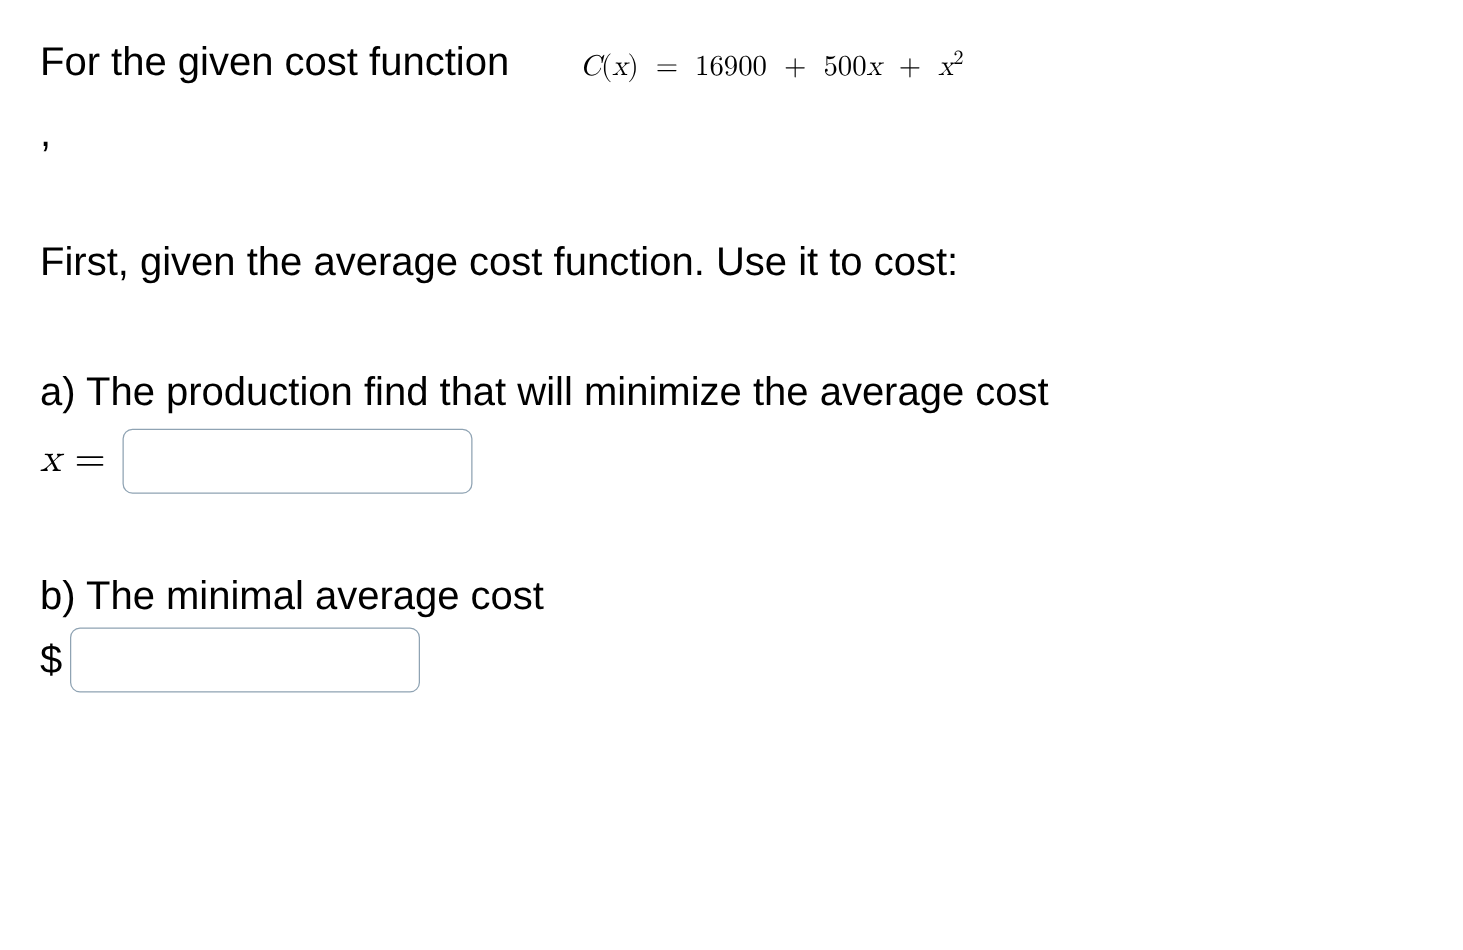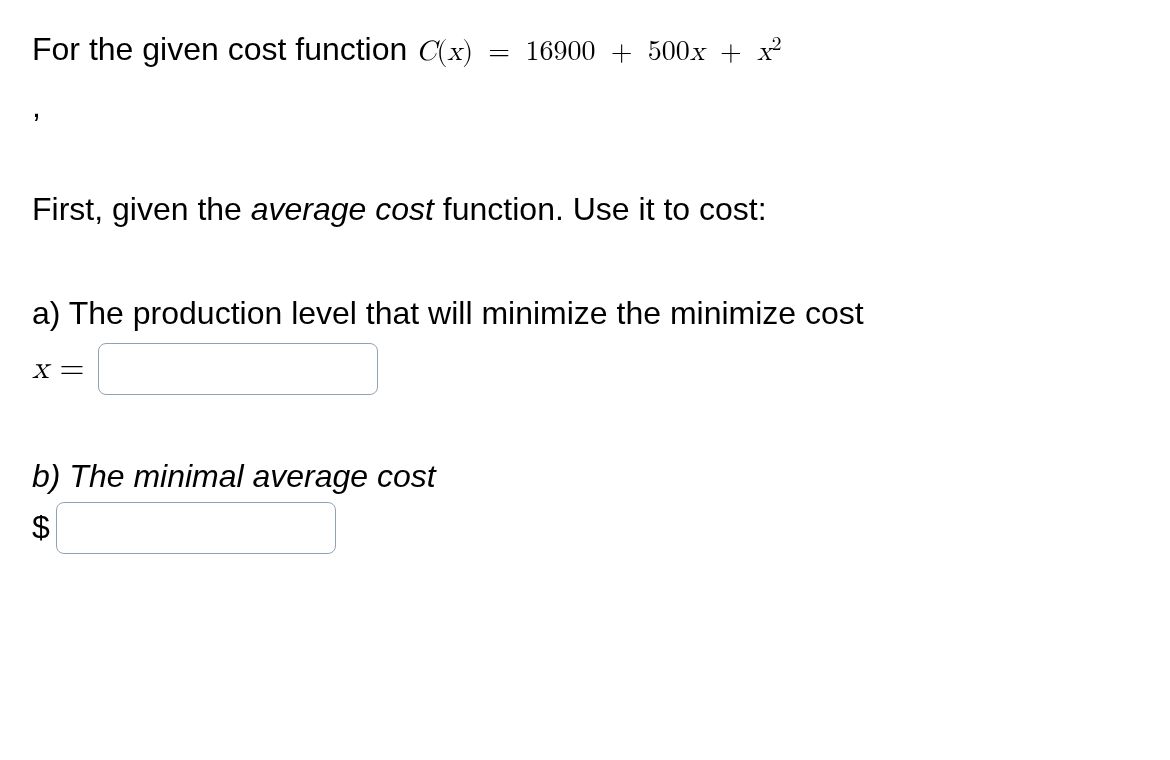"C(x) = 16900 + 500x" .formula { font-size: 28px -> 23px; margin-left: none -> 48px }
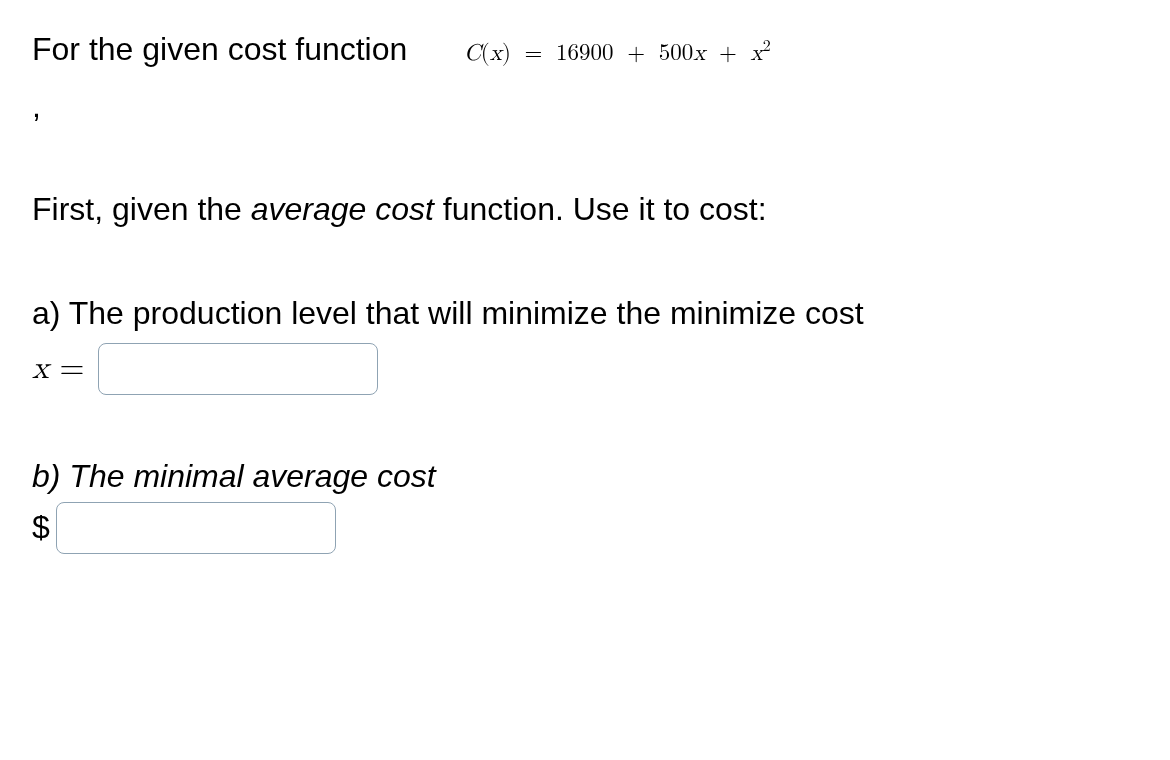"average cost" .italic { font-style: italic -> none }
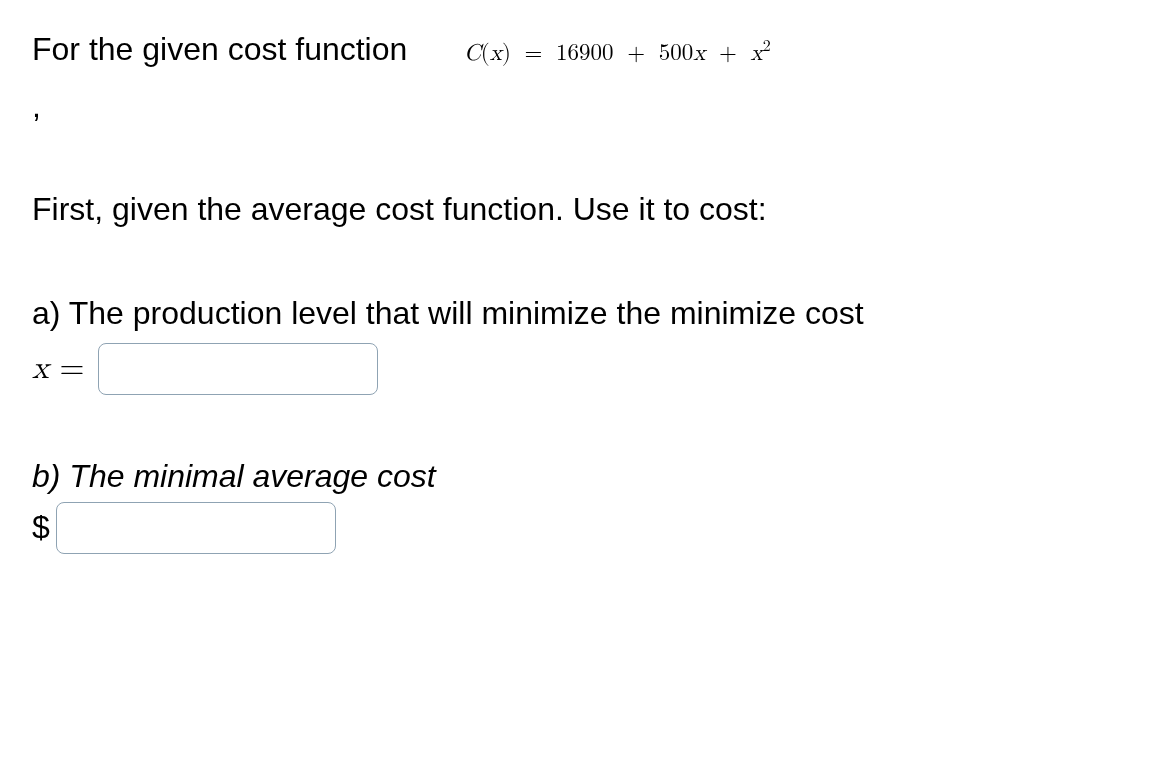"a) The production level that" div.part-a-prompt { text: level that will minimize the minimize -> find that will minimize the average }
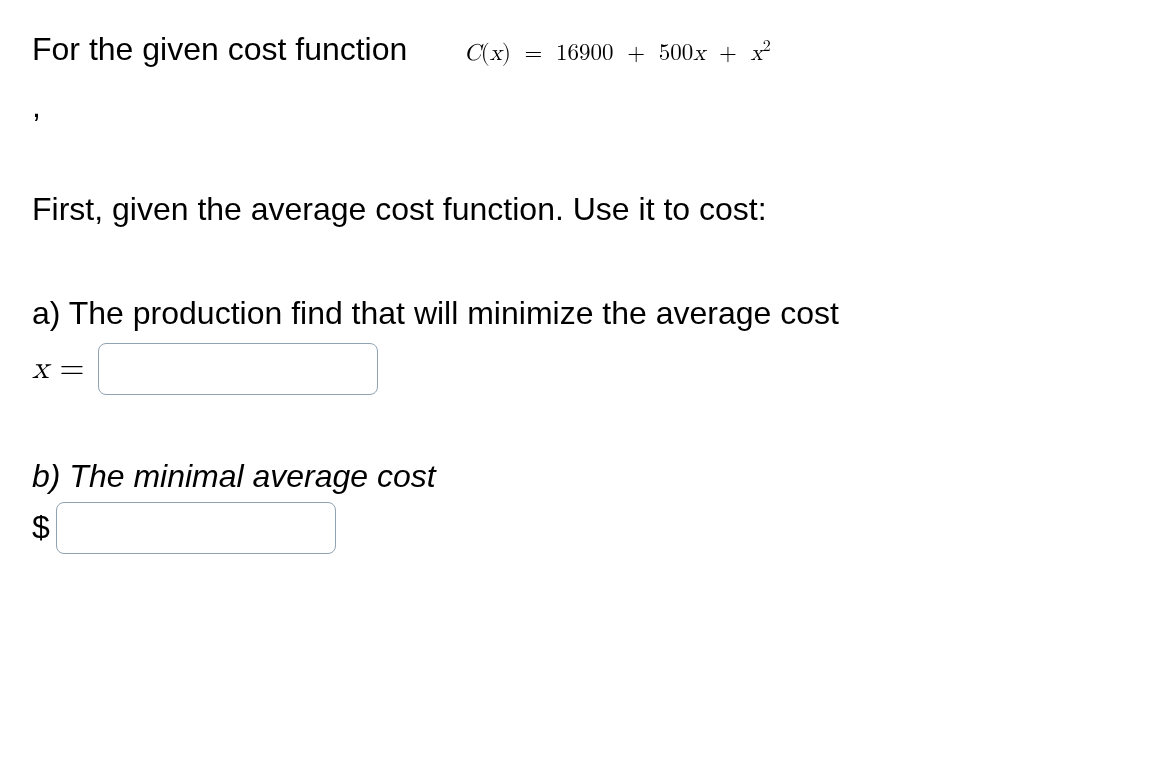"b) The minimal average cost" .part-b-prompt { font-style: italic -> none }
